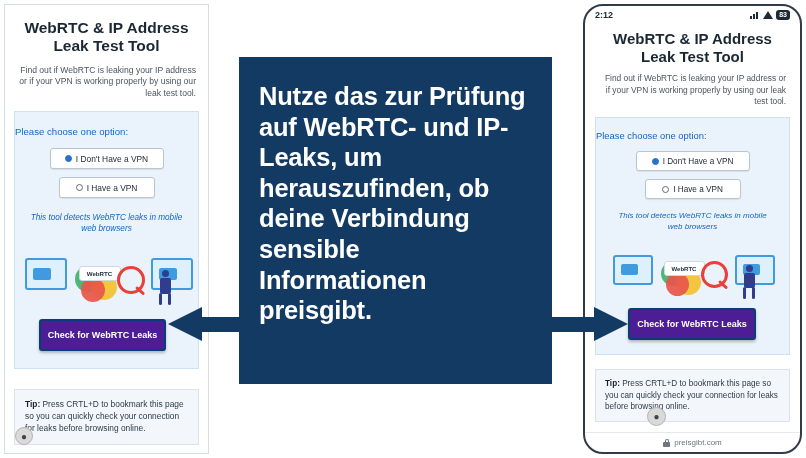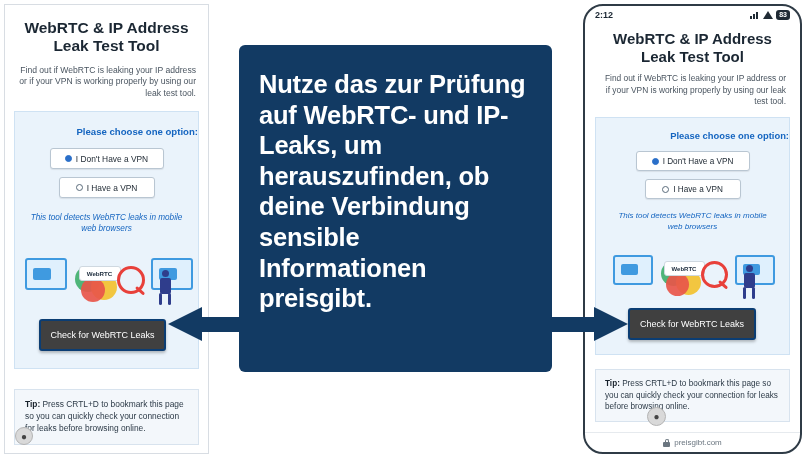"Nutze das zur Prüfung auf" .caption { border-radius: 6px -> none; top: 45px -> 57px }
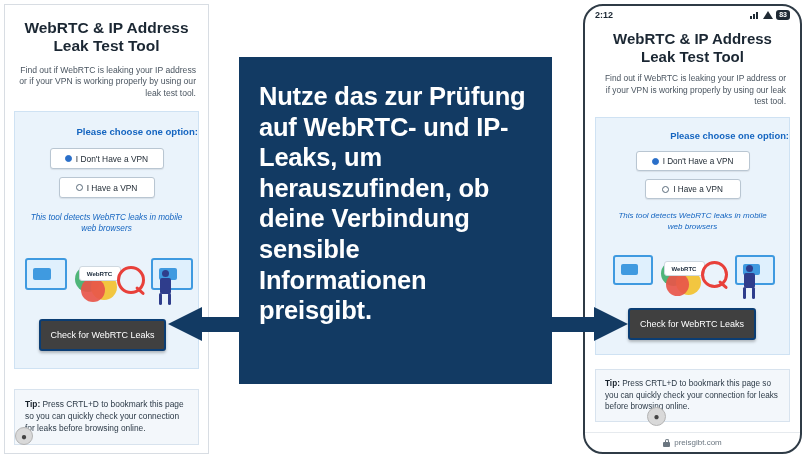"Please choose one option:" .choose-label { font-weight: bold -> normal; text-align: right -> left }
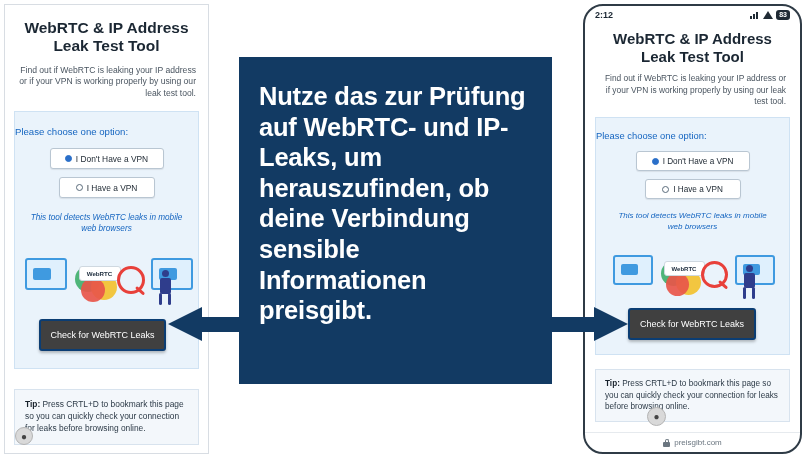"Check for WebRTC Leaks" .cta { background: #404040 -> #4c1d95; font-weight: normal -> bold }
